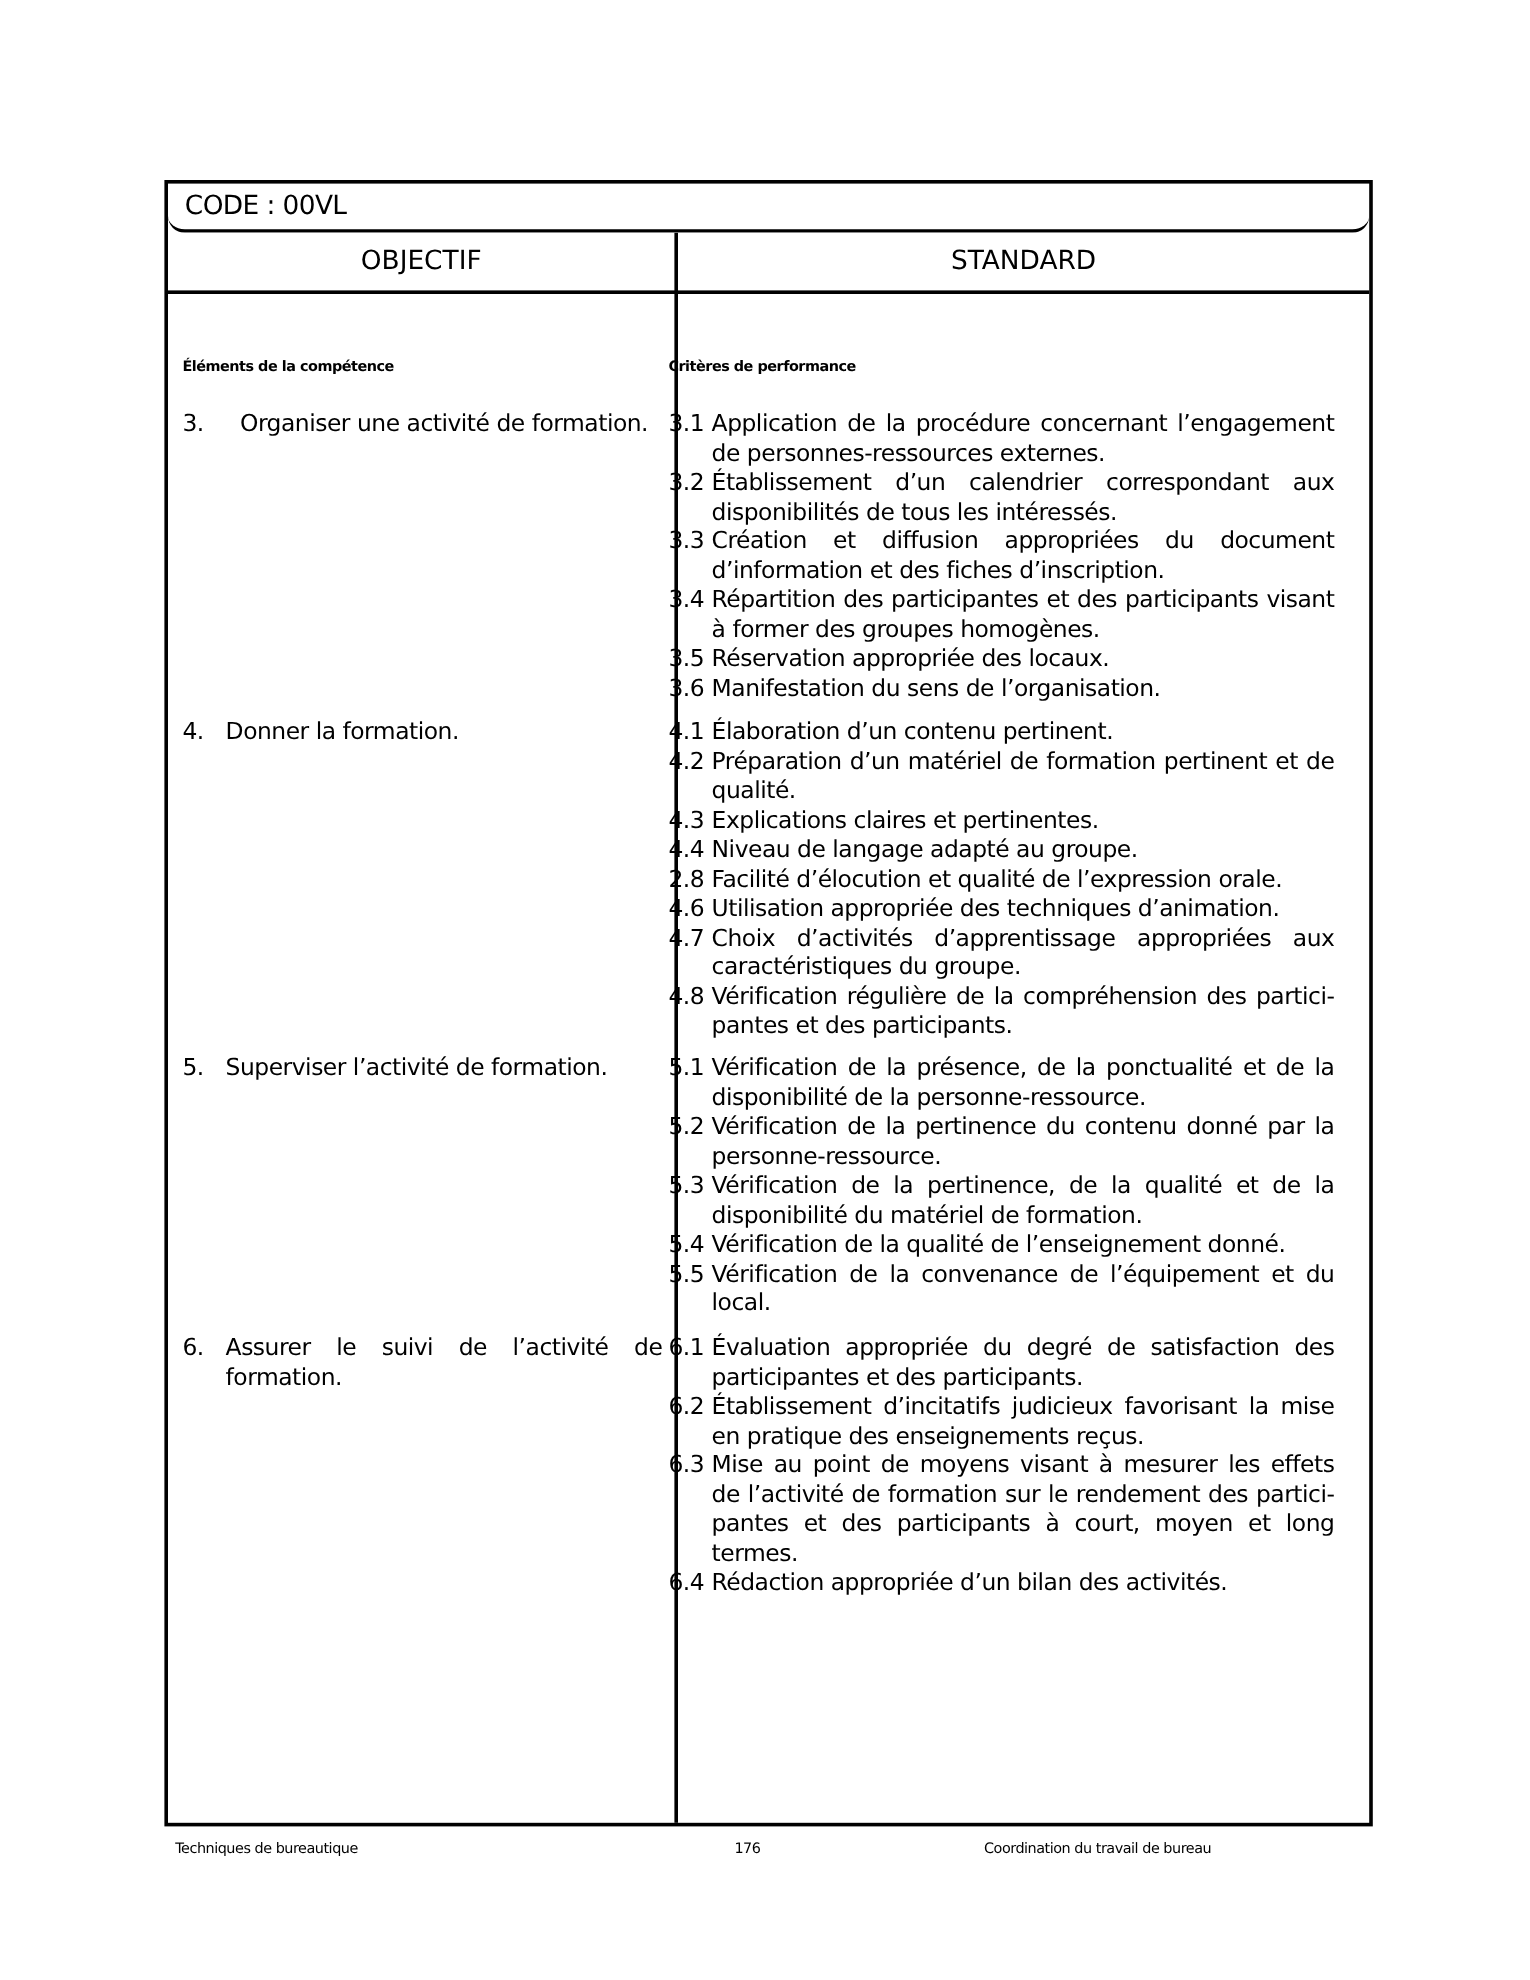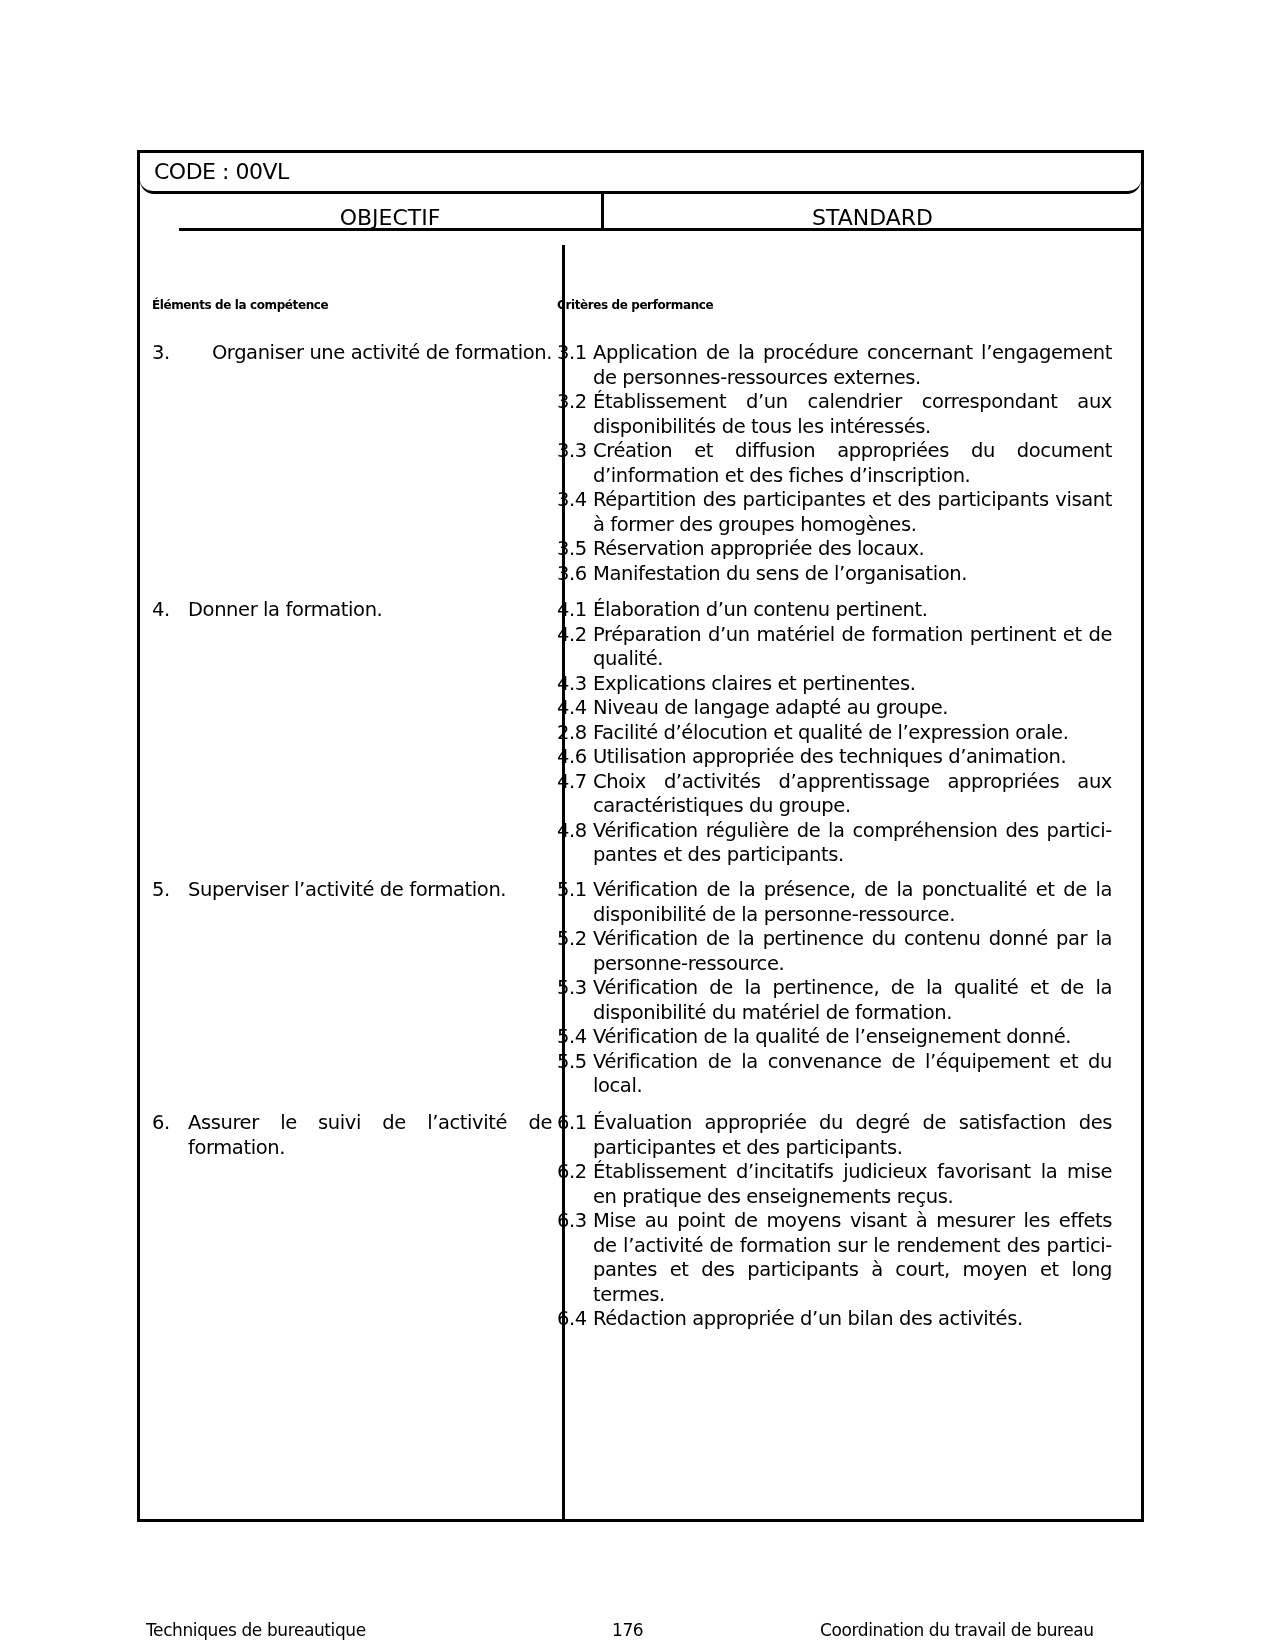"OBJECTIF" .hdr { height: 37px -> 51px; margin-left: 39px -> none }
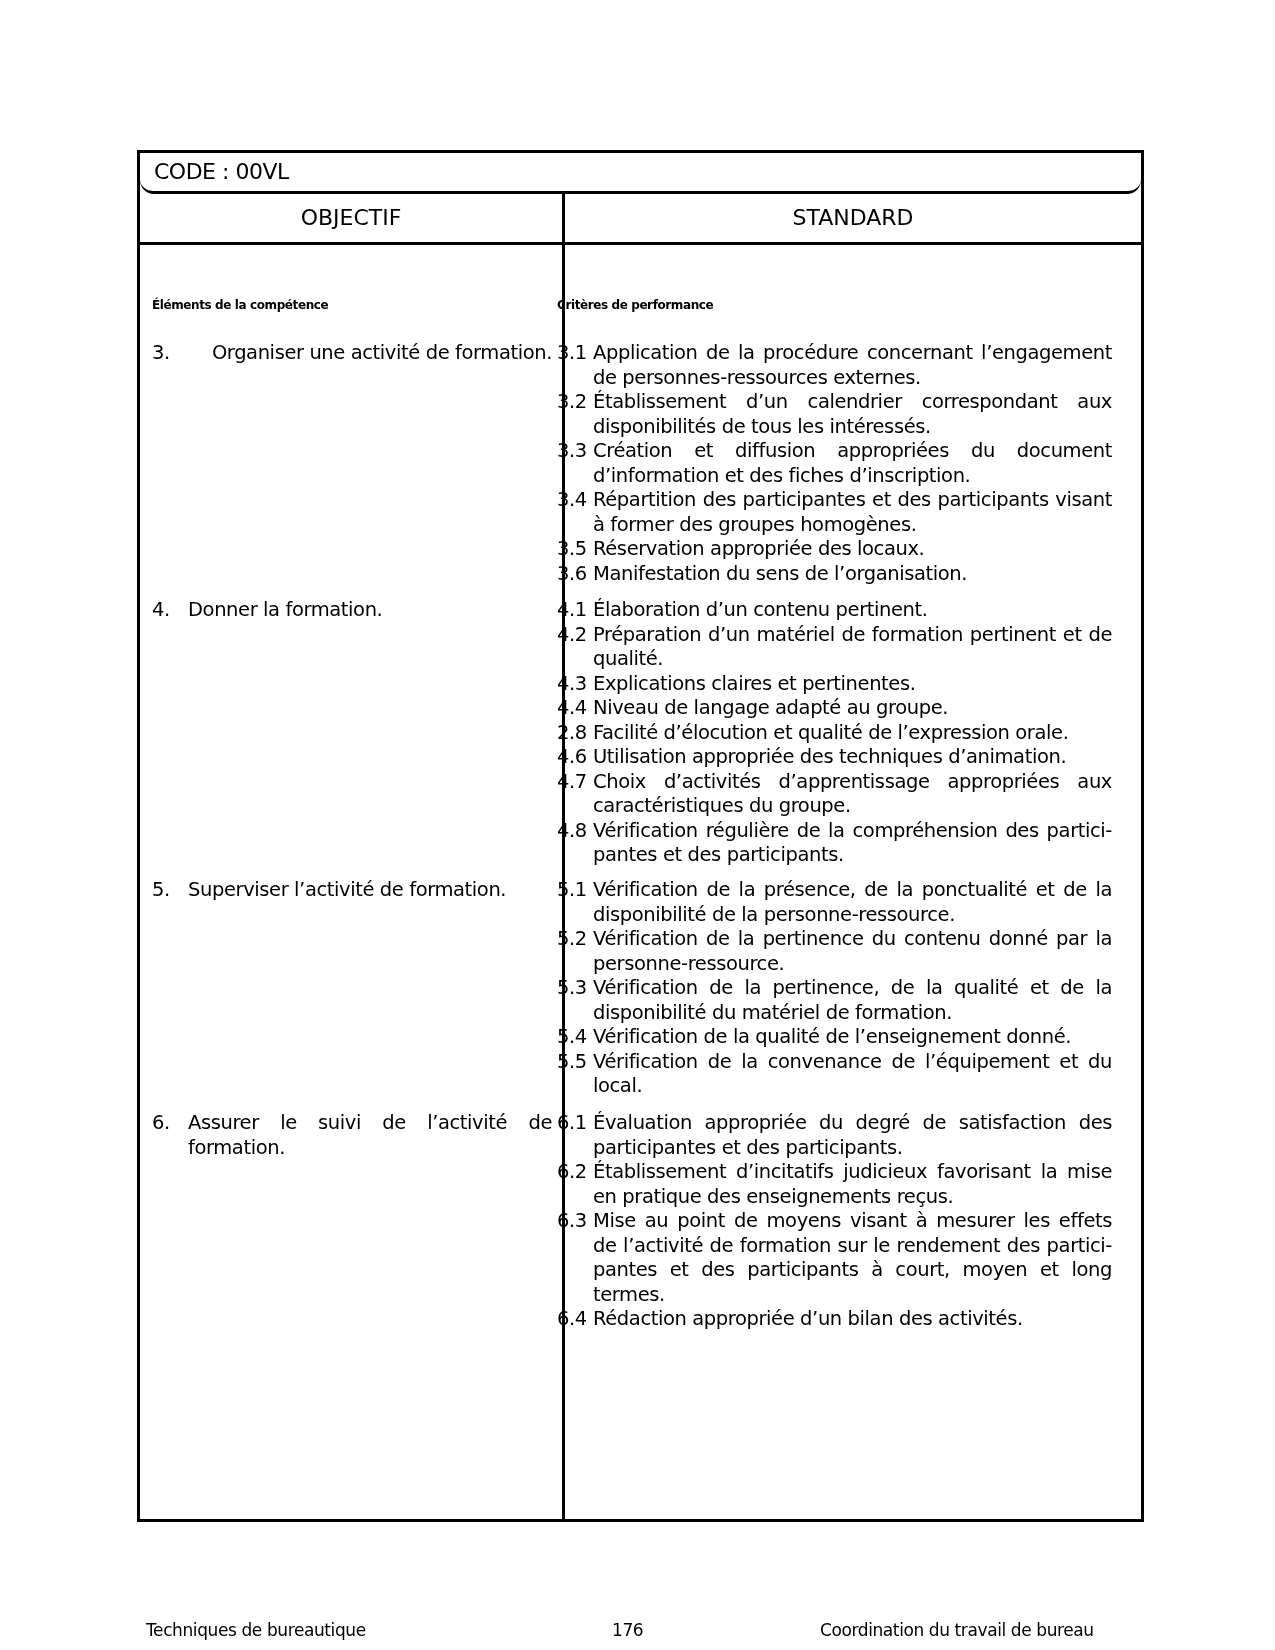"Organiser une activité de formation." span.txt { text-align: right -> center }
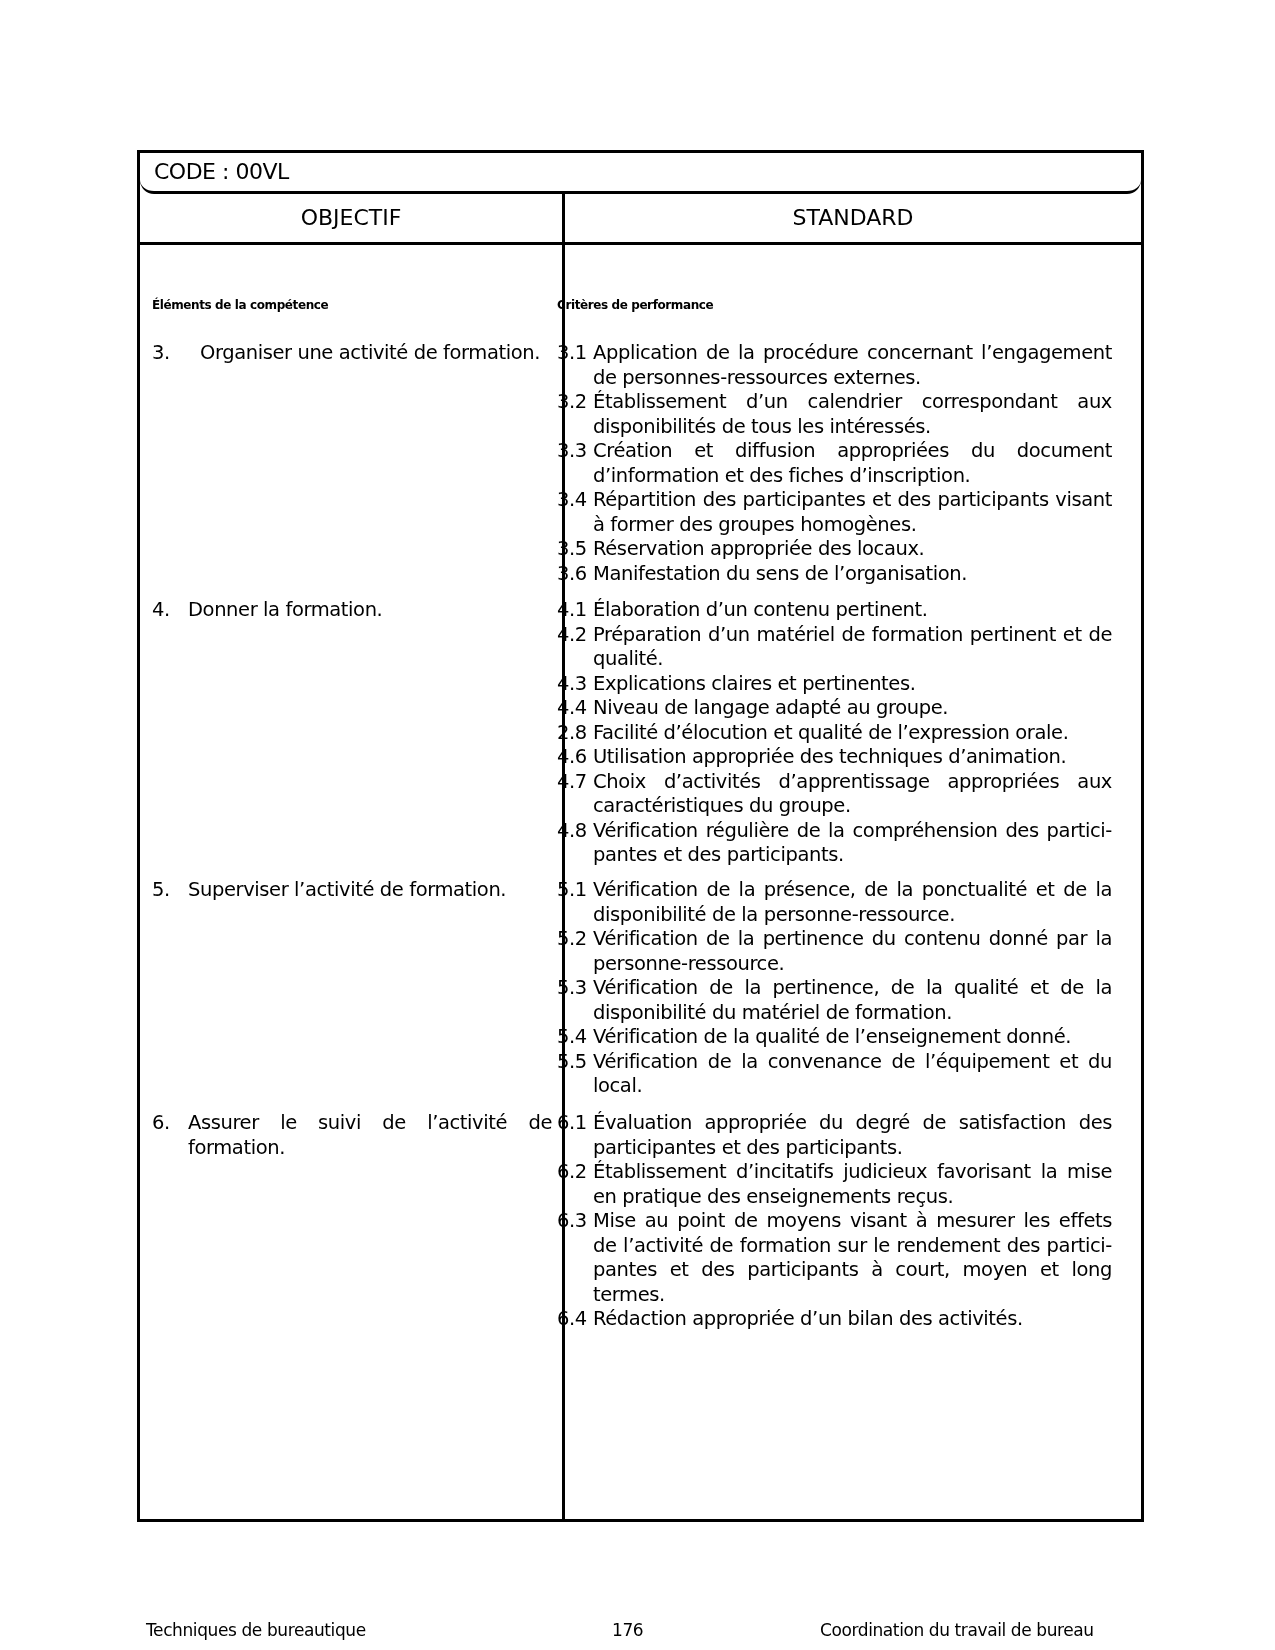"Techniques de bureautique" .footer { font-size: 17px -> 12px; top: 1617px -> 1527px }
